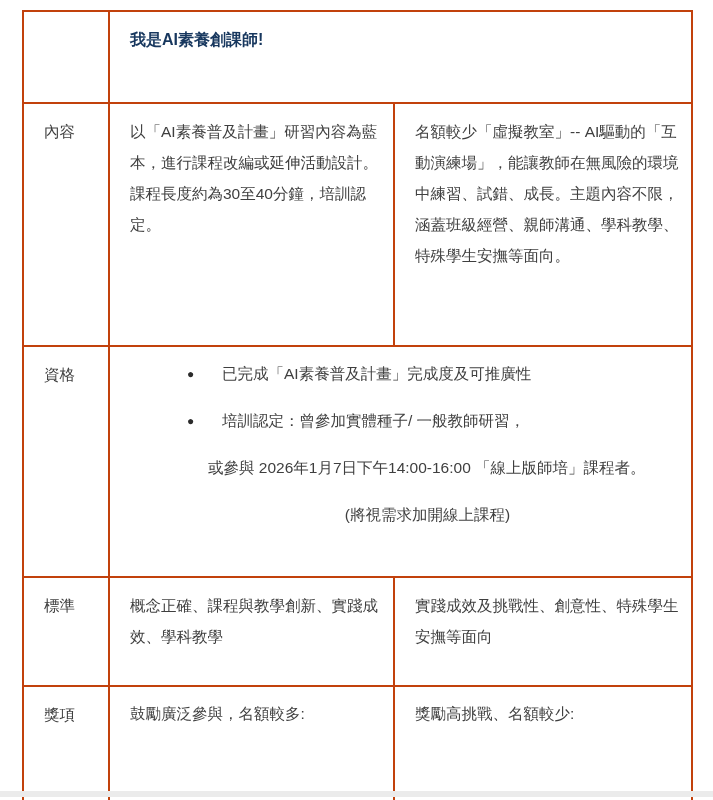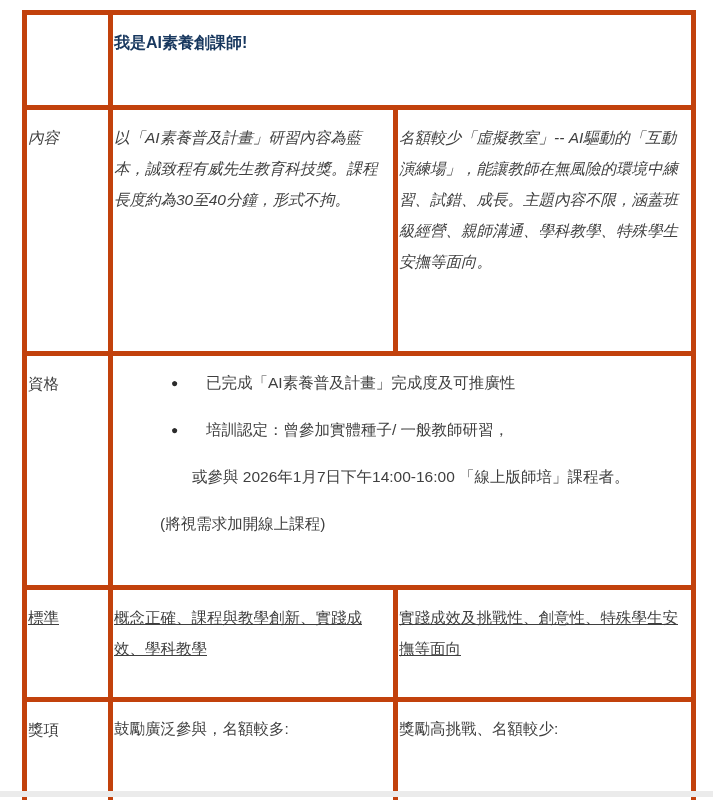"我是AI素養創課師!" table.grid td { border: 5px solid #c2410c -> 2px solid #c2410c; padding: 12px 12px 10px 1px -> 12px 12px 10px 20px }
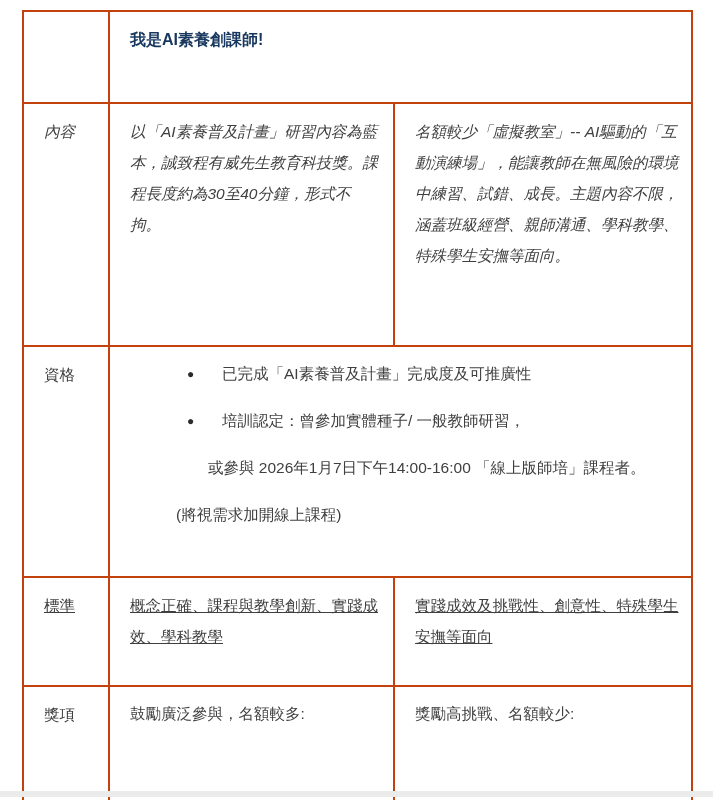"內容" tr.r-content td { font-style: italic -> none }
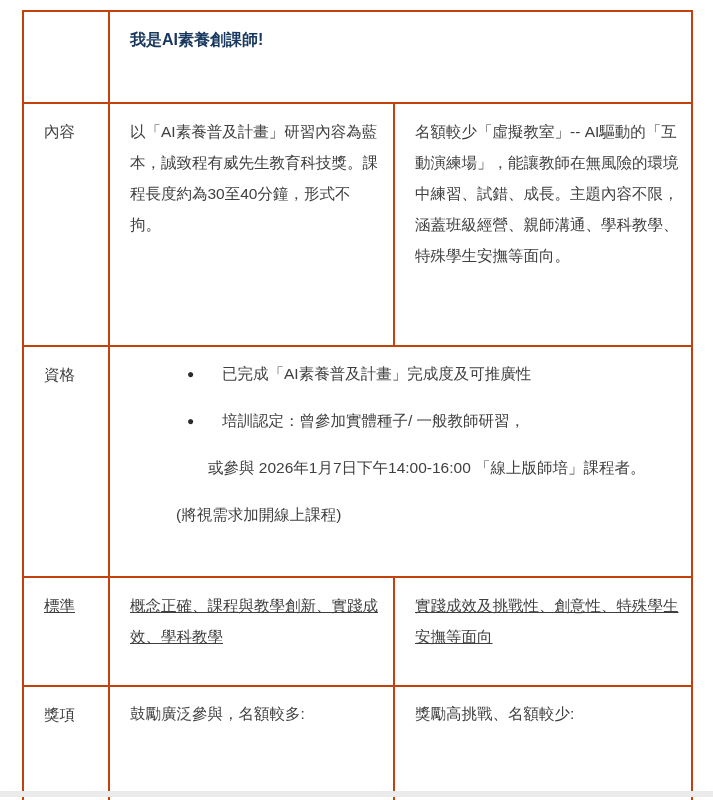"以「AI素養普及計畫」研習內容為藍本，誠致程有威先生教育科技獎。課程長度約為30" td.pt-lg { text: 誠致程有威先生教育科技獎。課程長度約為30至40分鐘，形式不拘 -> 進行課程改編或延伸活動設計。課程長度約為30至40分鐘，培訓認定 }
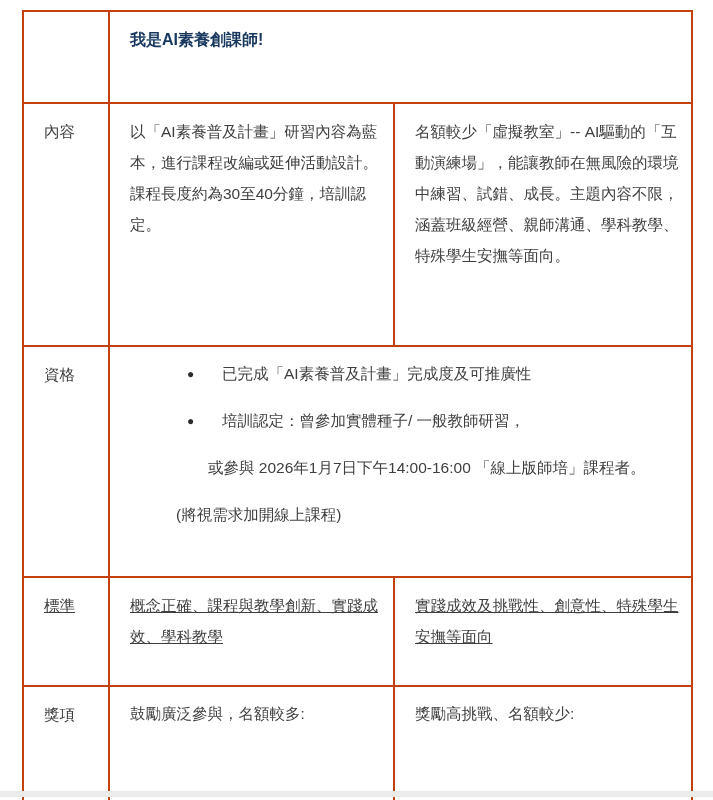"(將視需求加開線上課程)" .qual-line.note { text-align: none -> center }
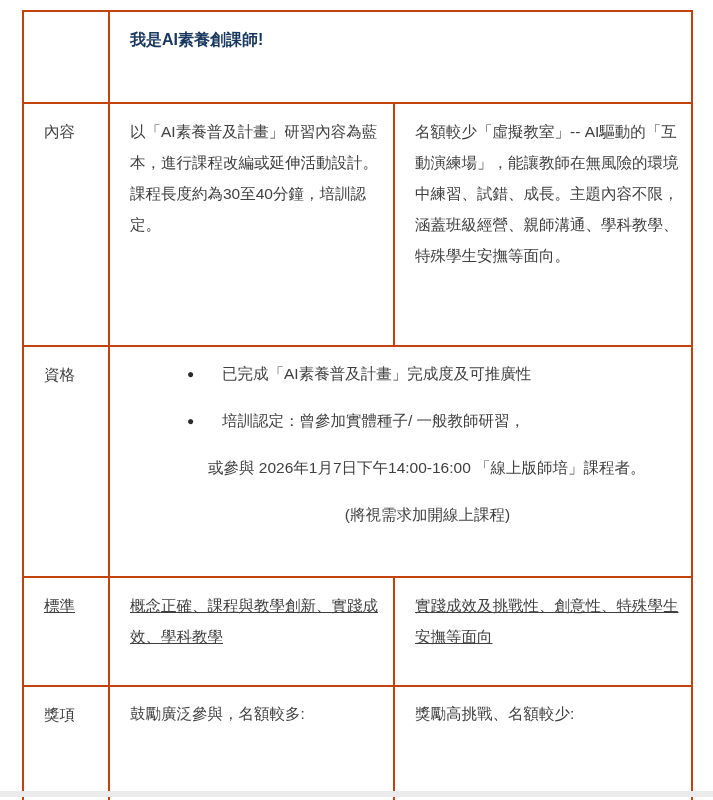"標準" tr.r-crit td { text-decoration: underline -> none }
